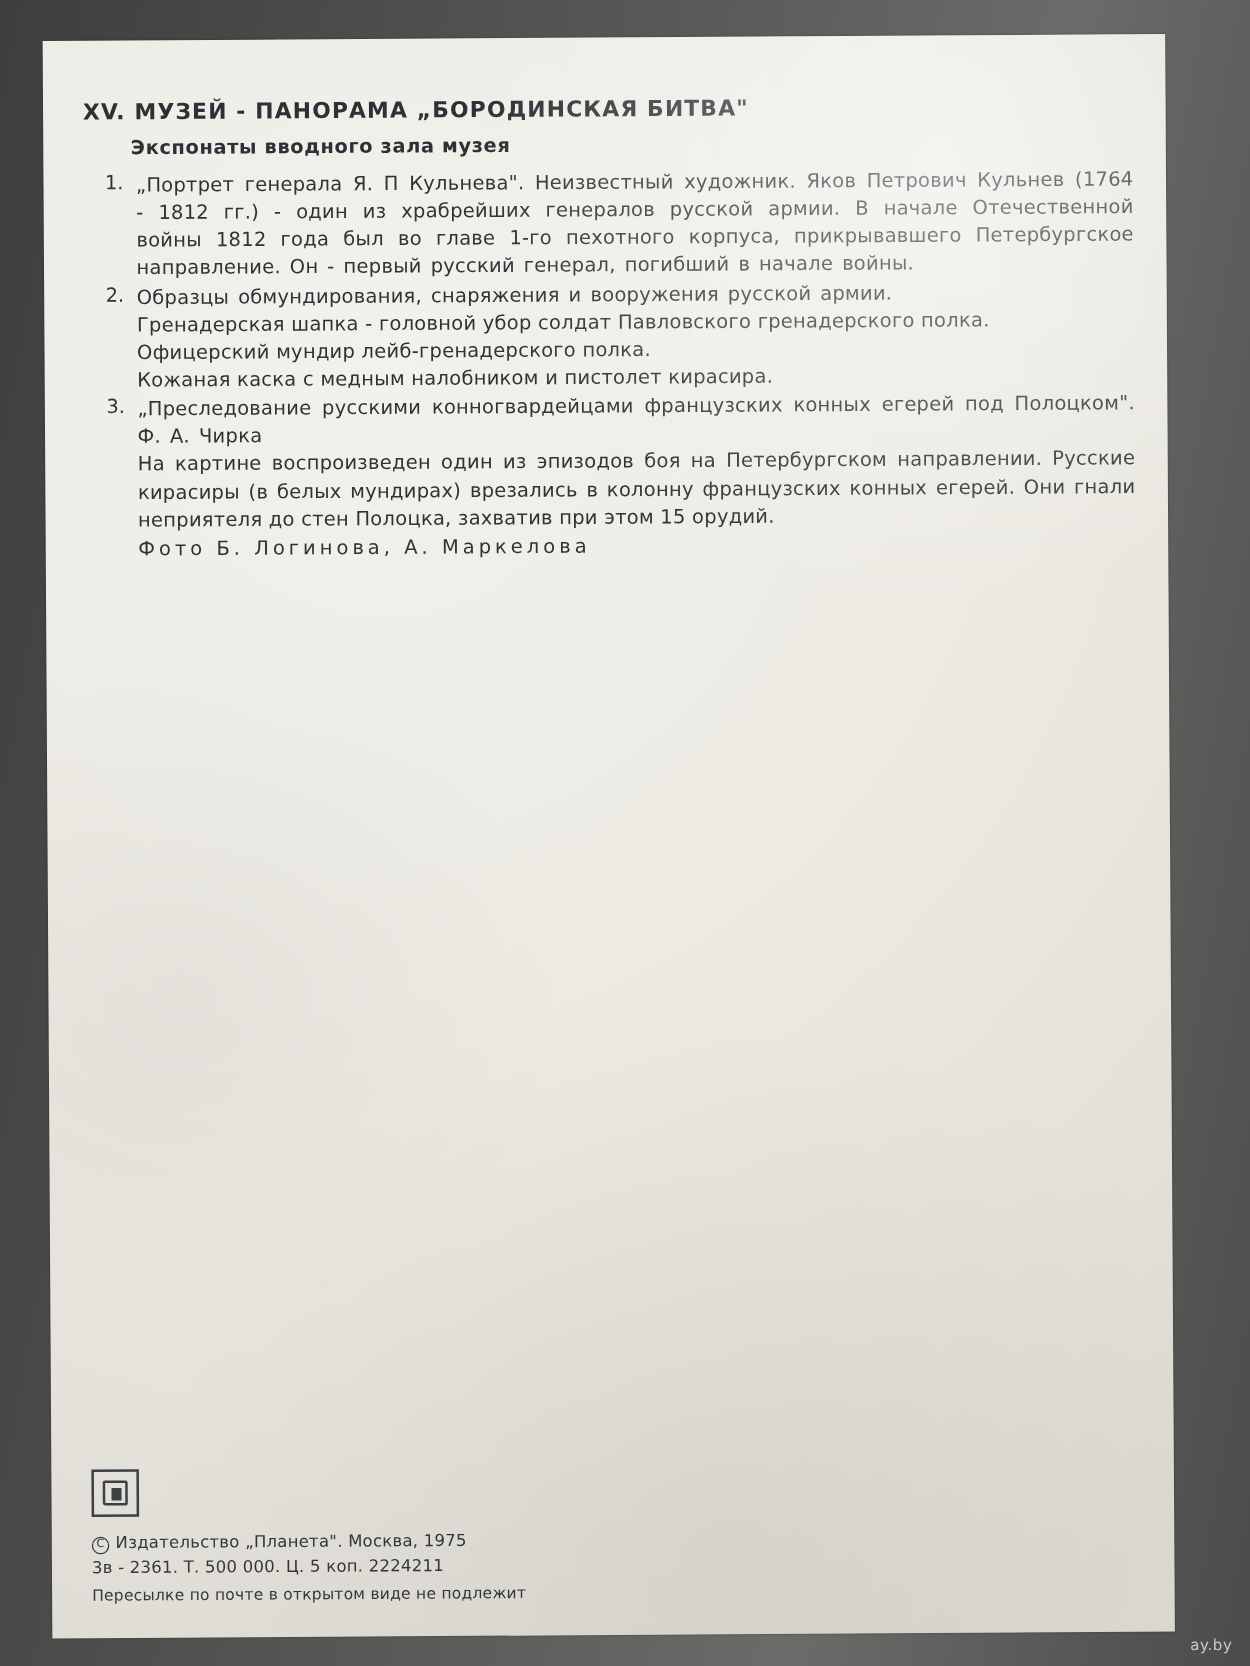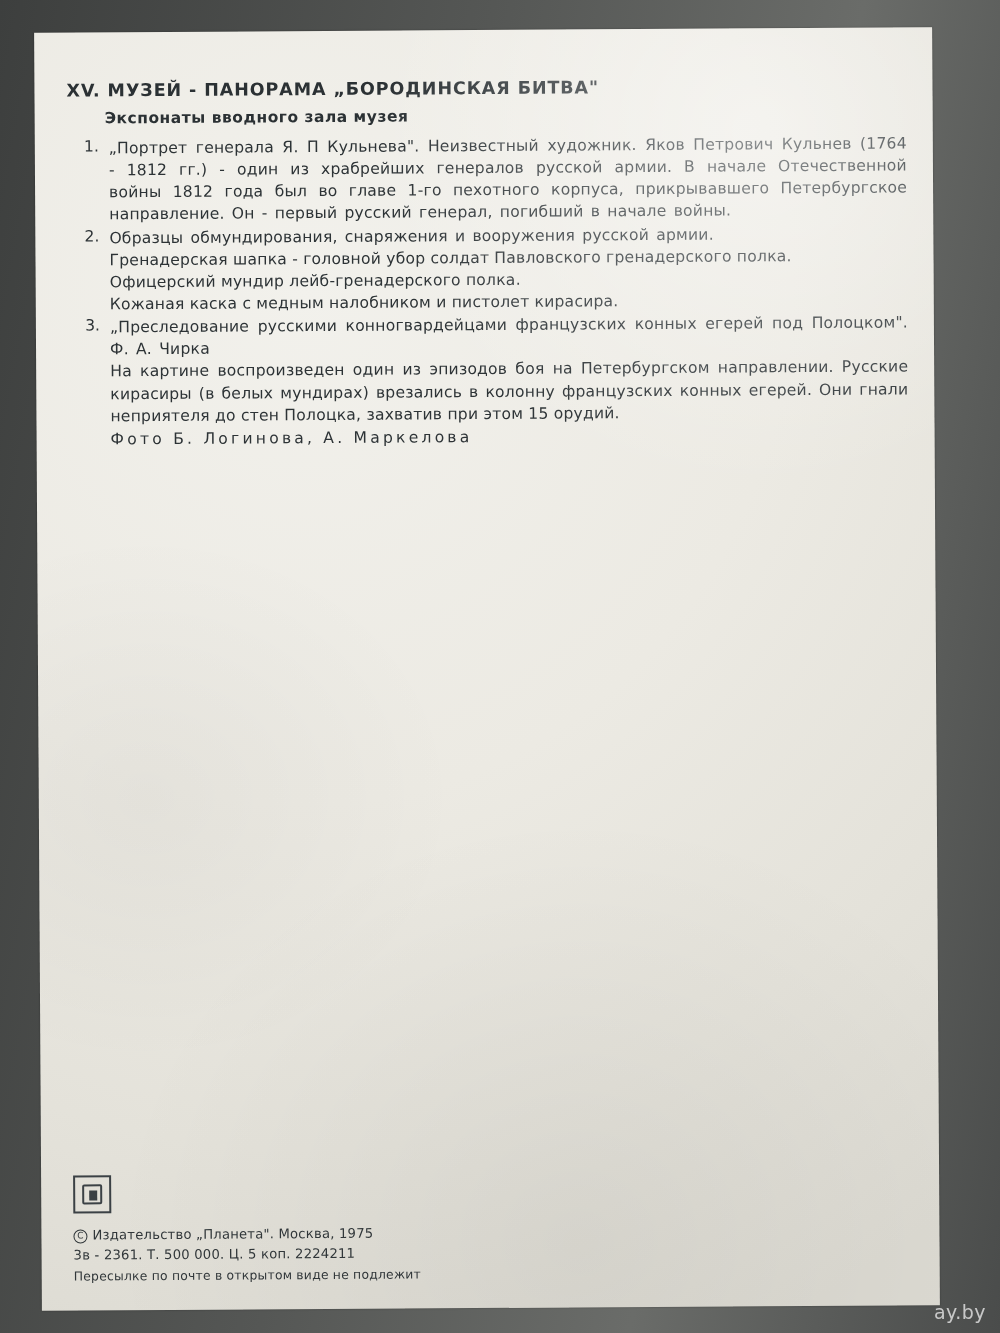"ay.by" #watermark { font-size: 19px -> 12px }
